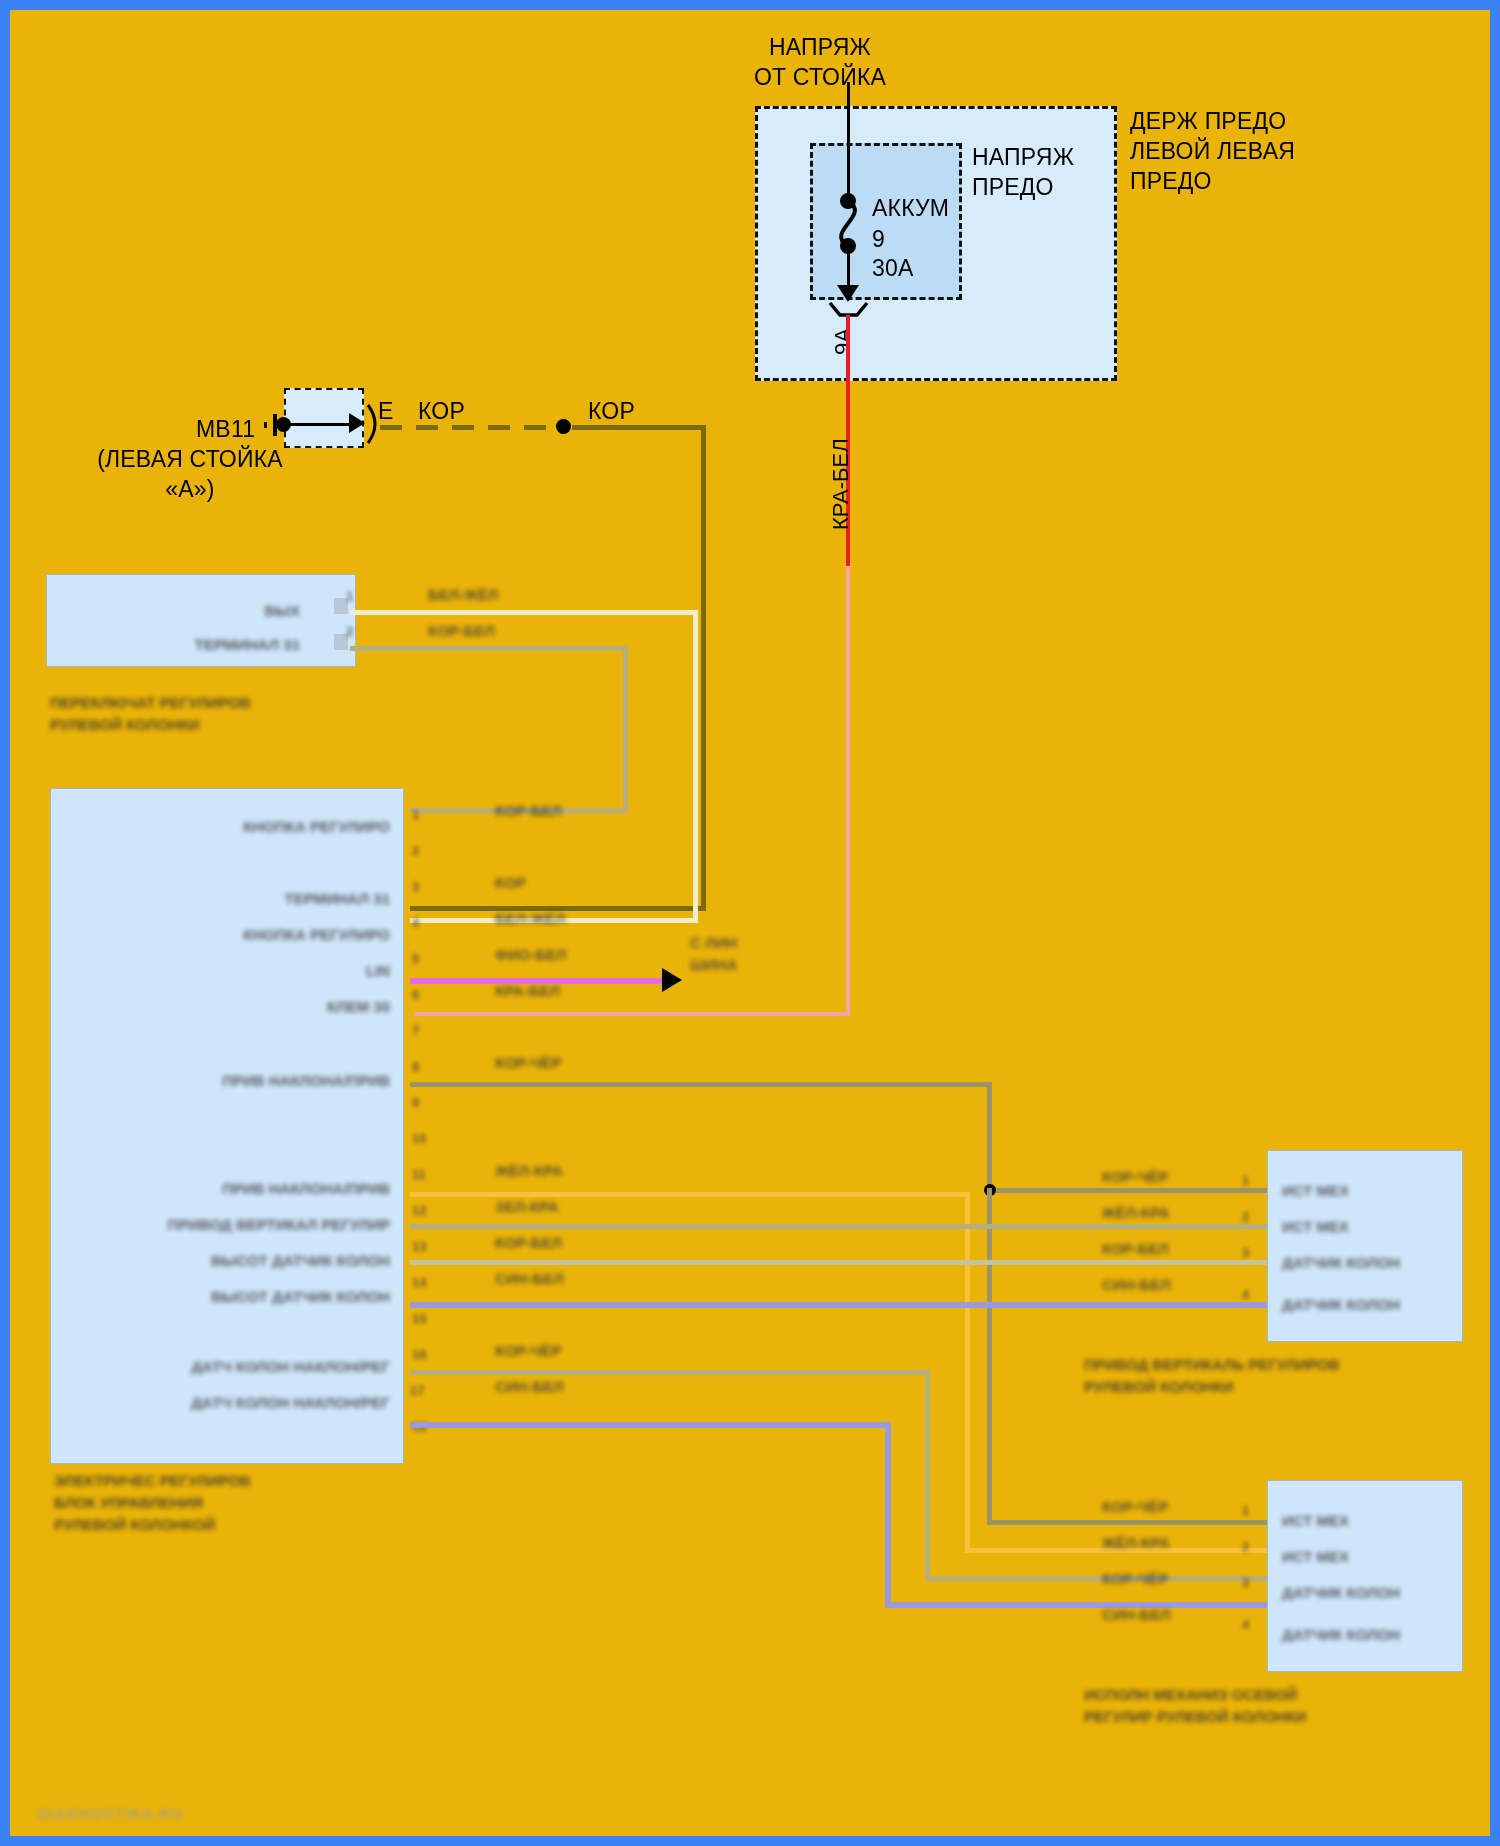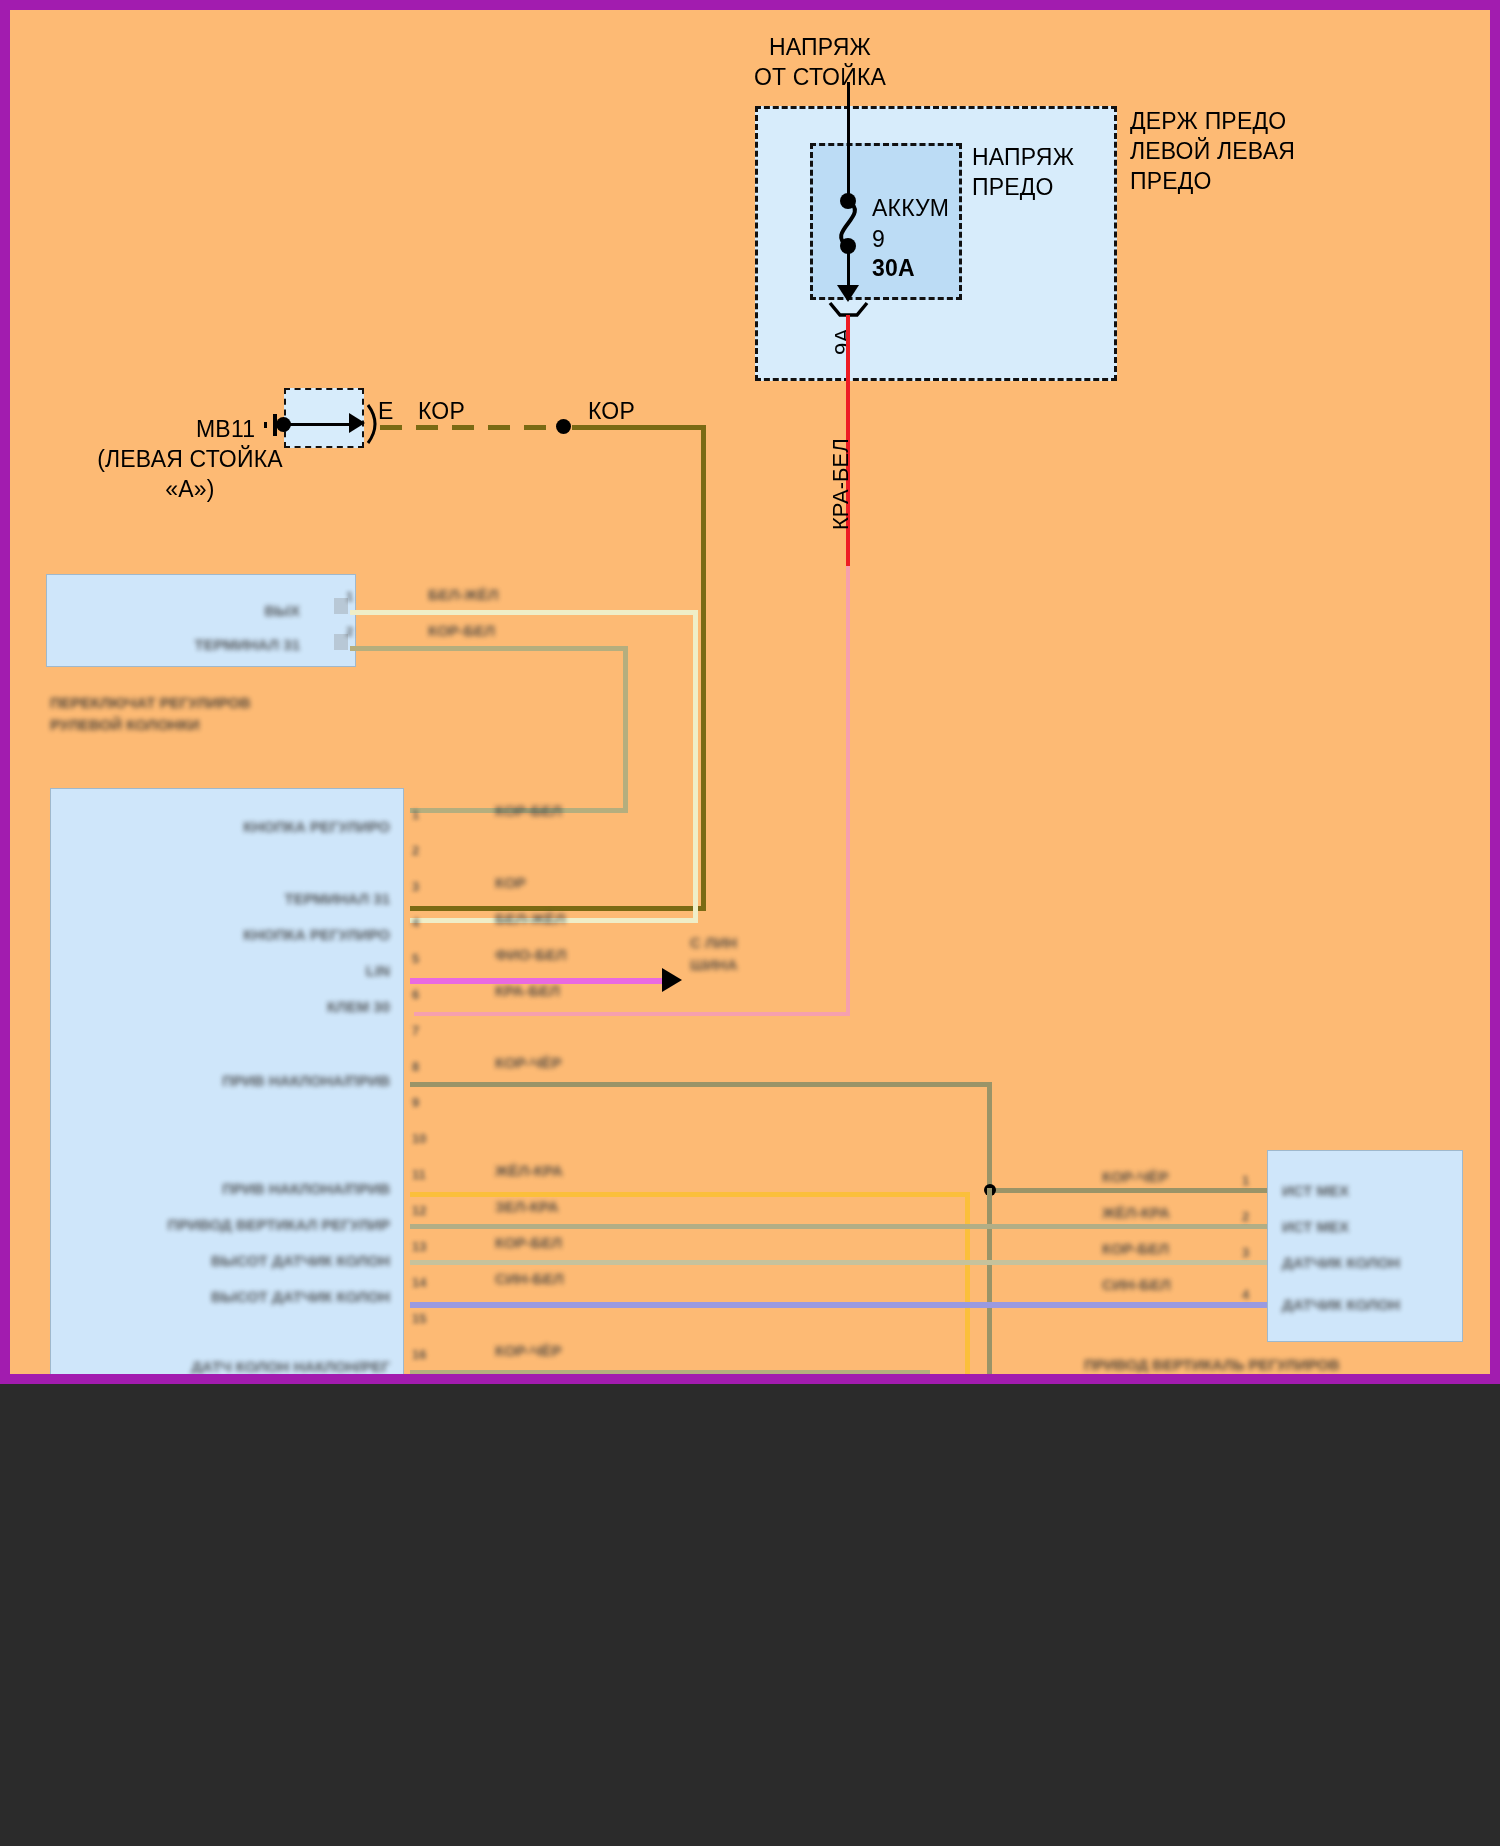"НАПРЯЖ" #page { background: #fdba74 -> #eab308; border: 10px solid #a21caf -> 10px solid #3b82f6; height: 1384px -> 1846px }
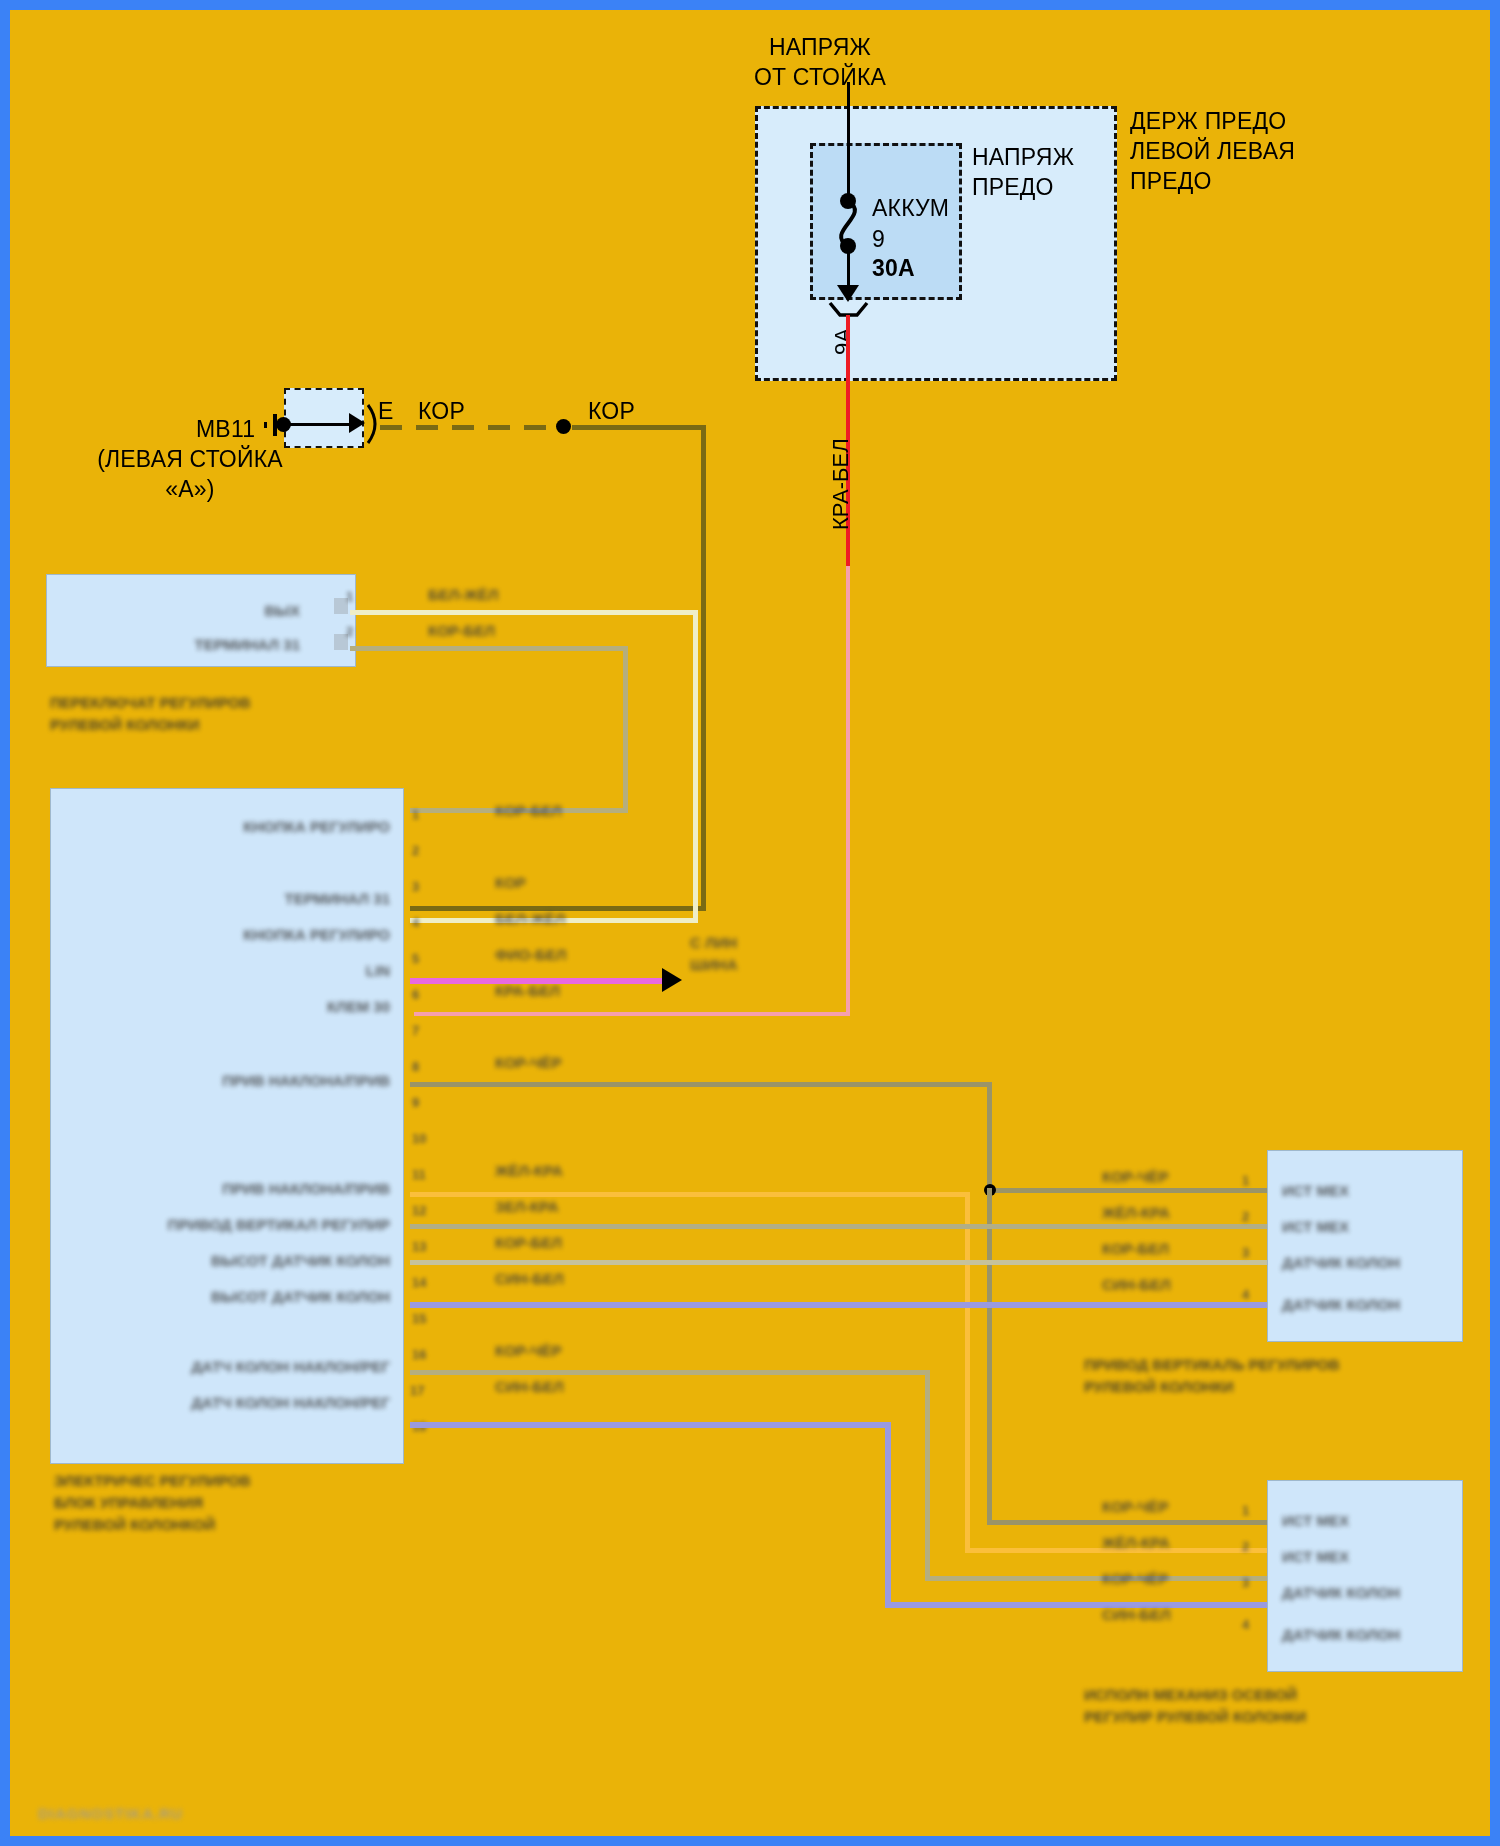"30A" div.txt { font-weight: bold -> none }
